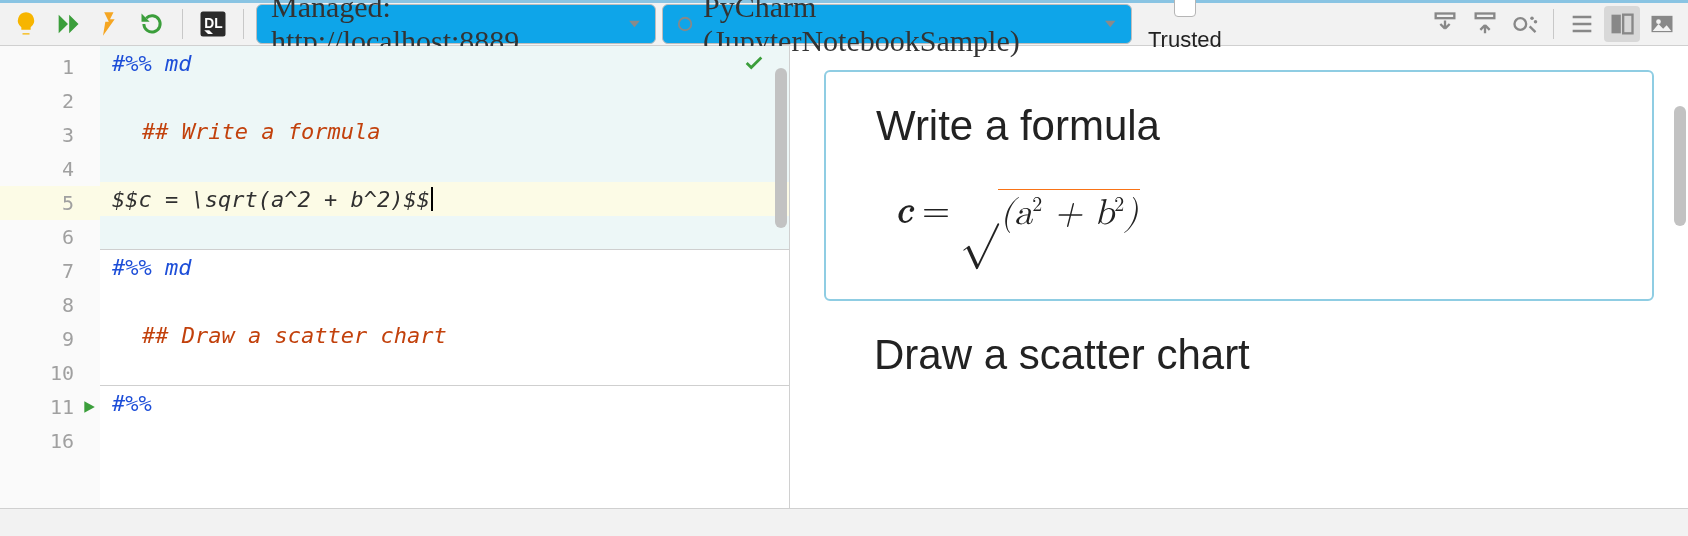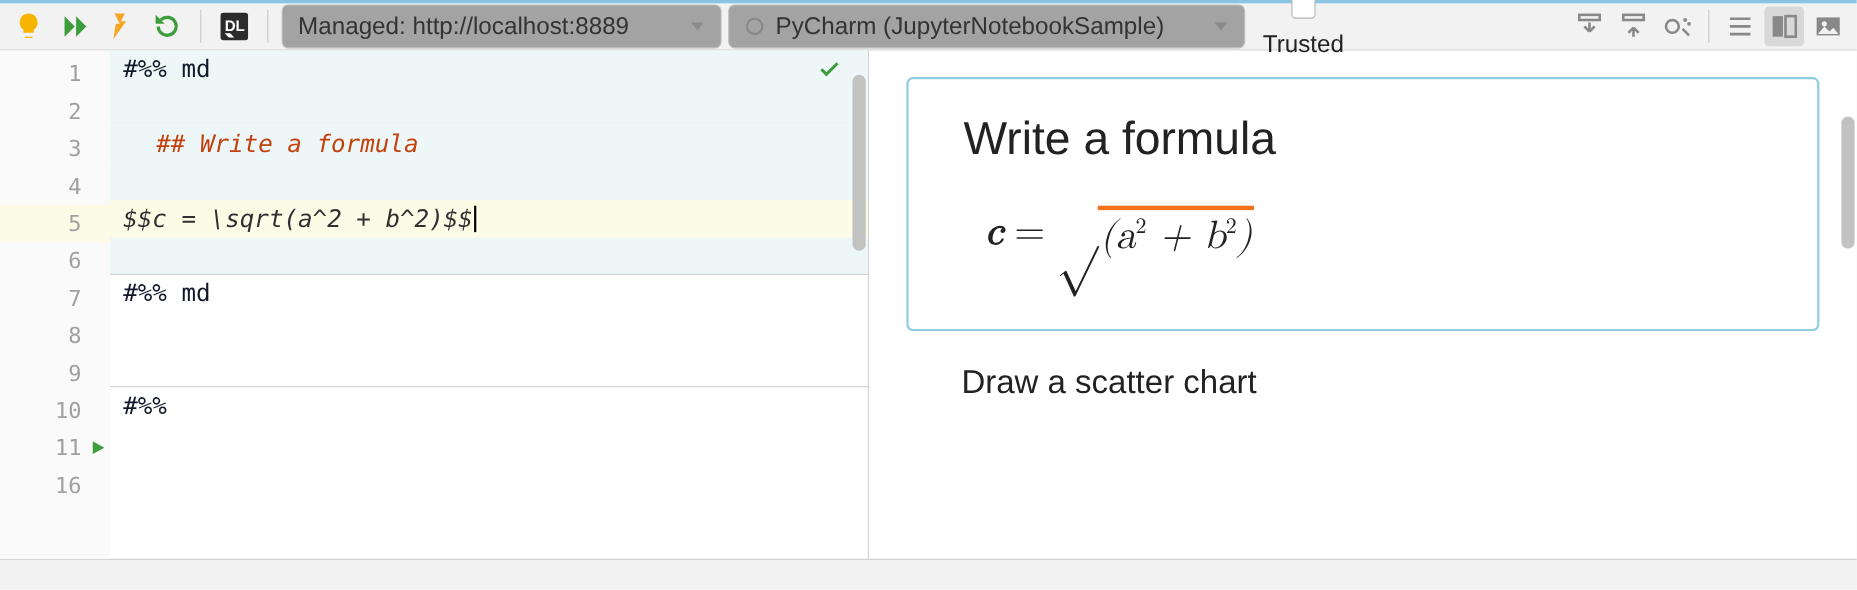"Managed: http://localhost:8889" .dropdown { background: #a3a3a3 -> #0ea5e9; font-family: none -> Liberation Serif, serif; font-size: 22px -> 30px }
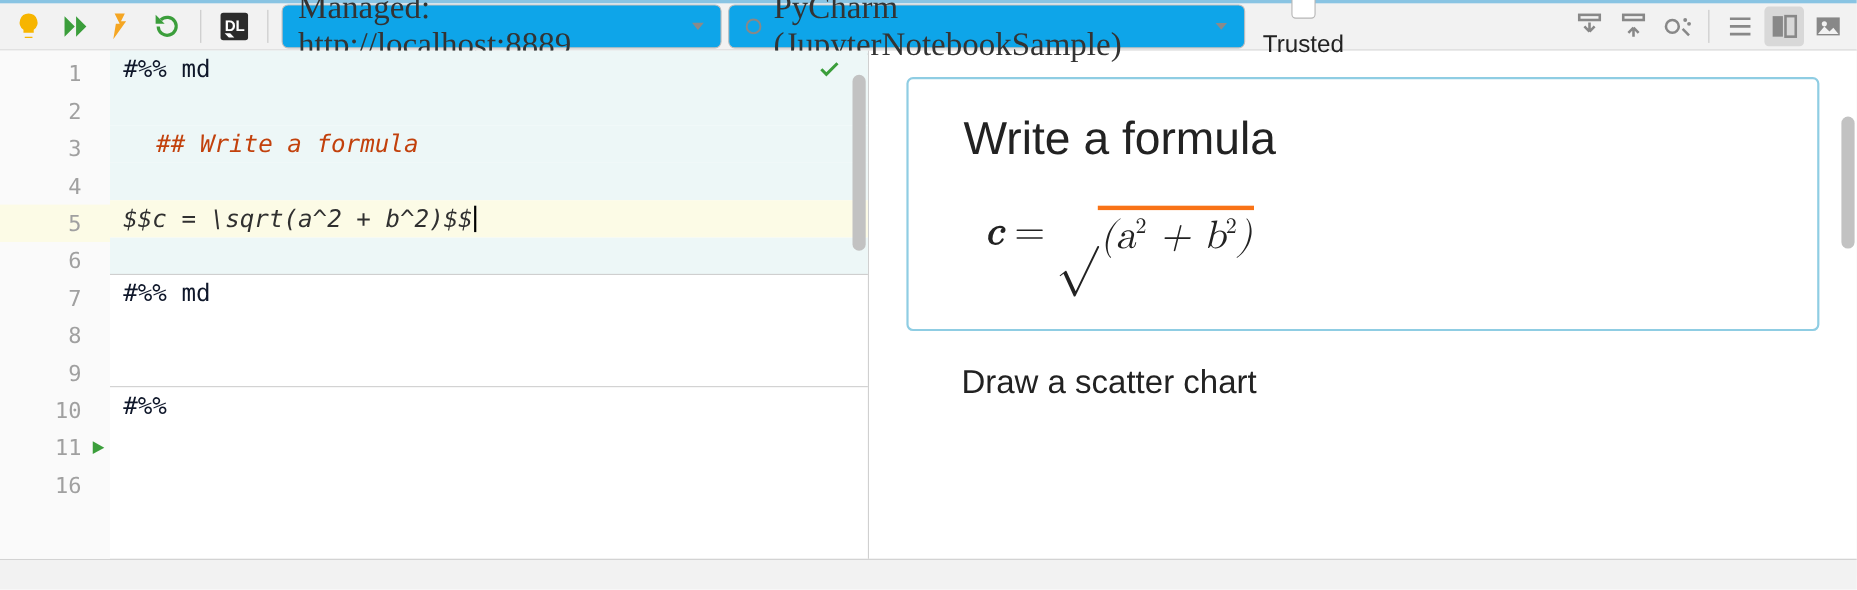"#%% md" .comment { color: #0f172a -> #1d4ed8; font-style: none -> italic }
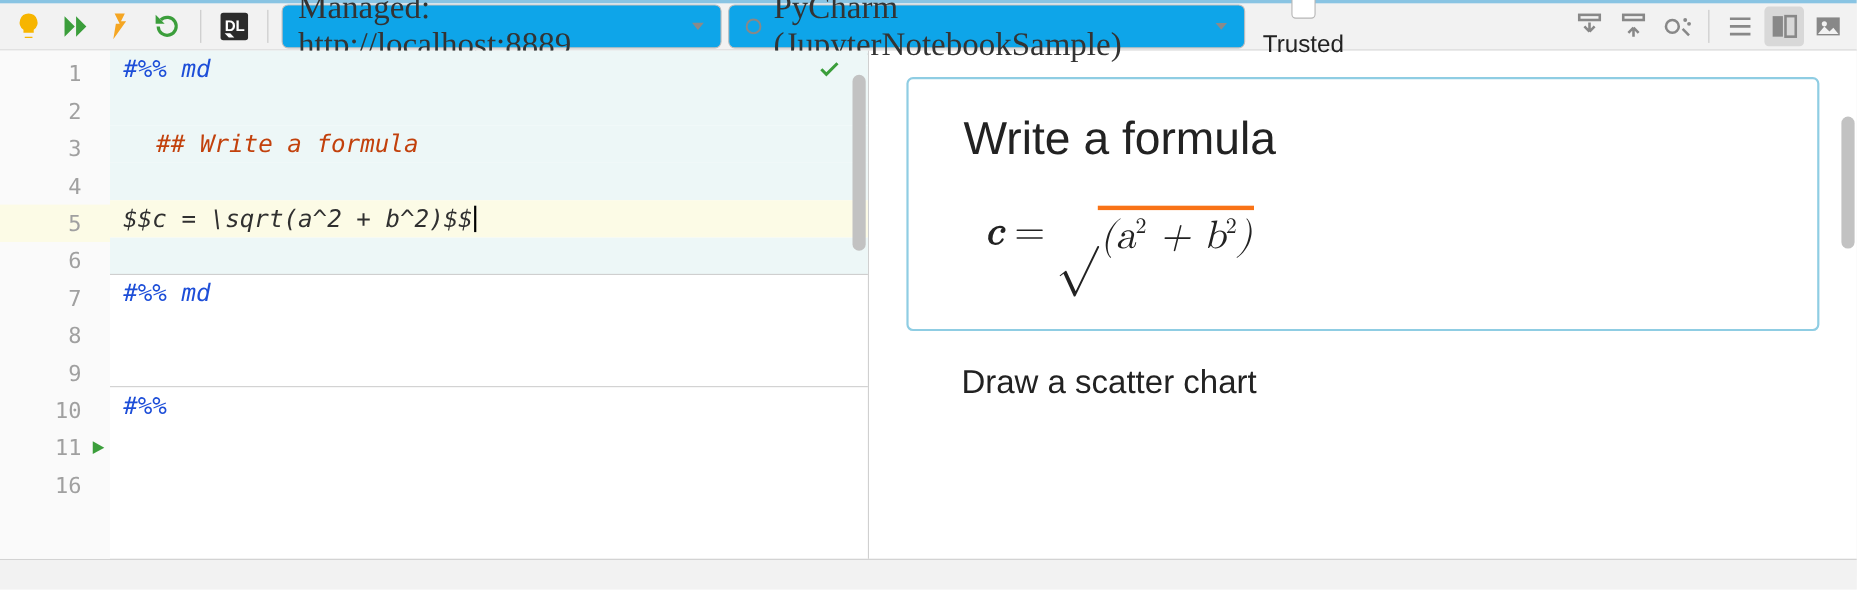"(a2 + b2)" .sqrt-bar { border-top: 4px solid #f97316 -> 1px solid #f97316 }
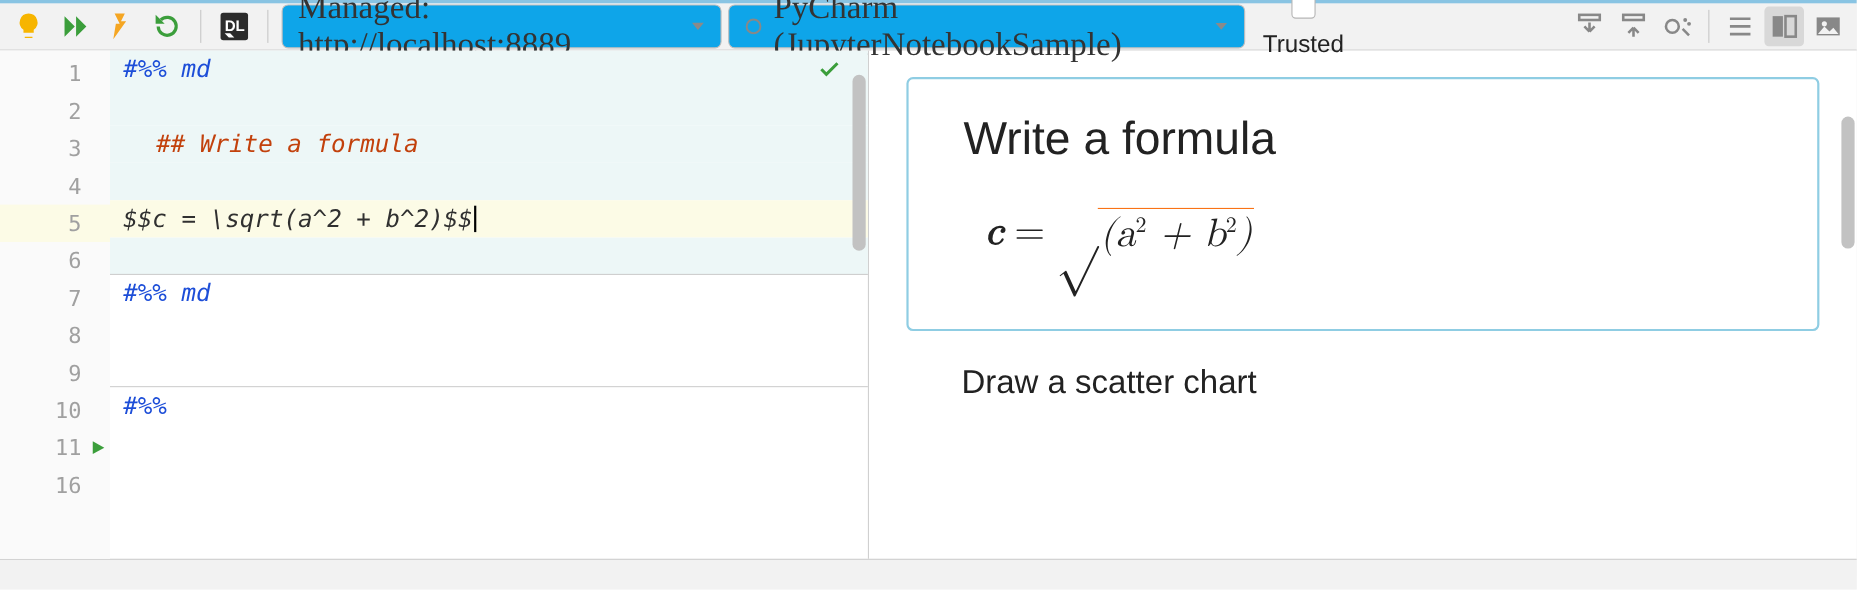"## Draw a scatter chart" div.code-line { html: none -> <div><span>## Draw a scatter chart</span></div> }
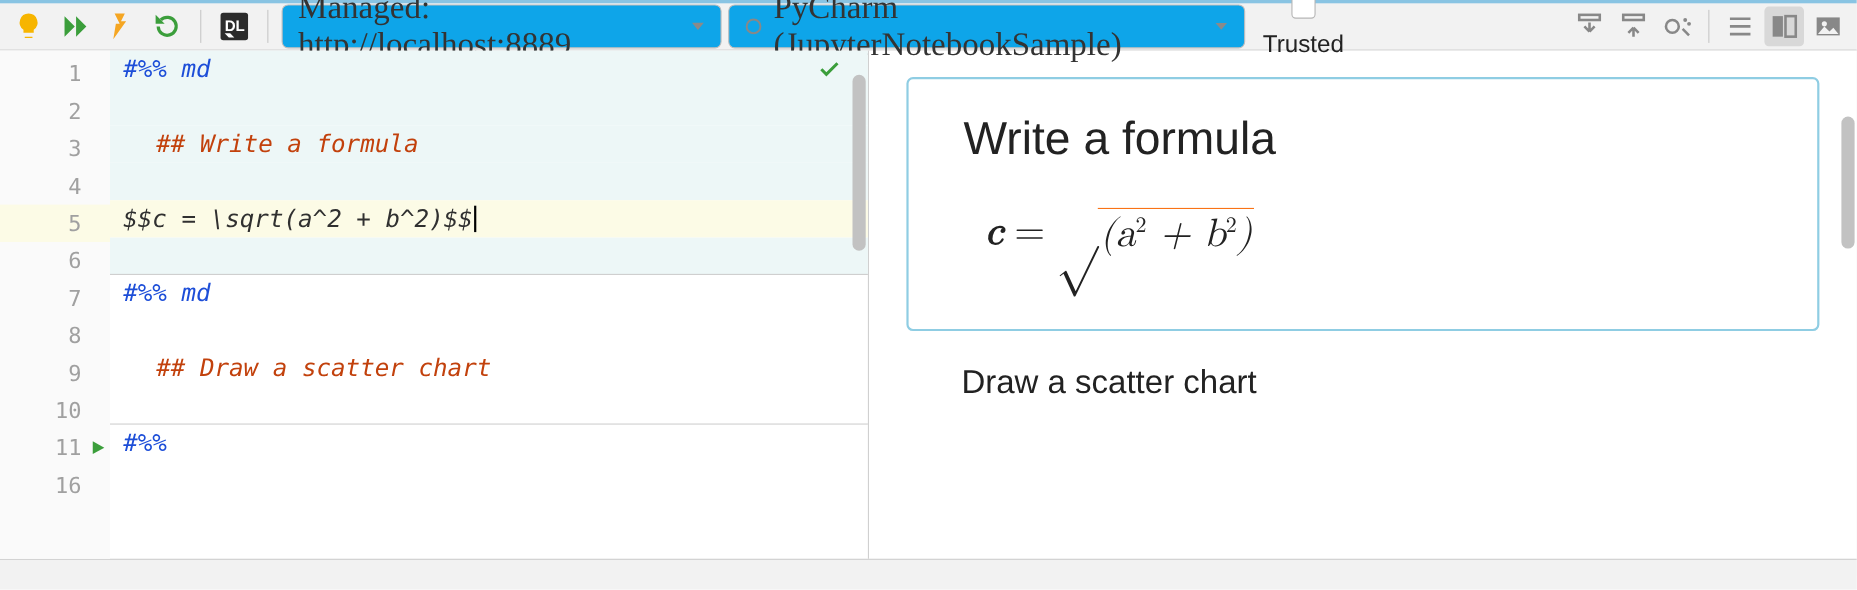"Draw a scatter chart" .preview-h2.plain { font-size: 30px -> 42px }
